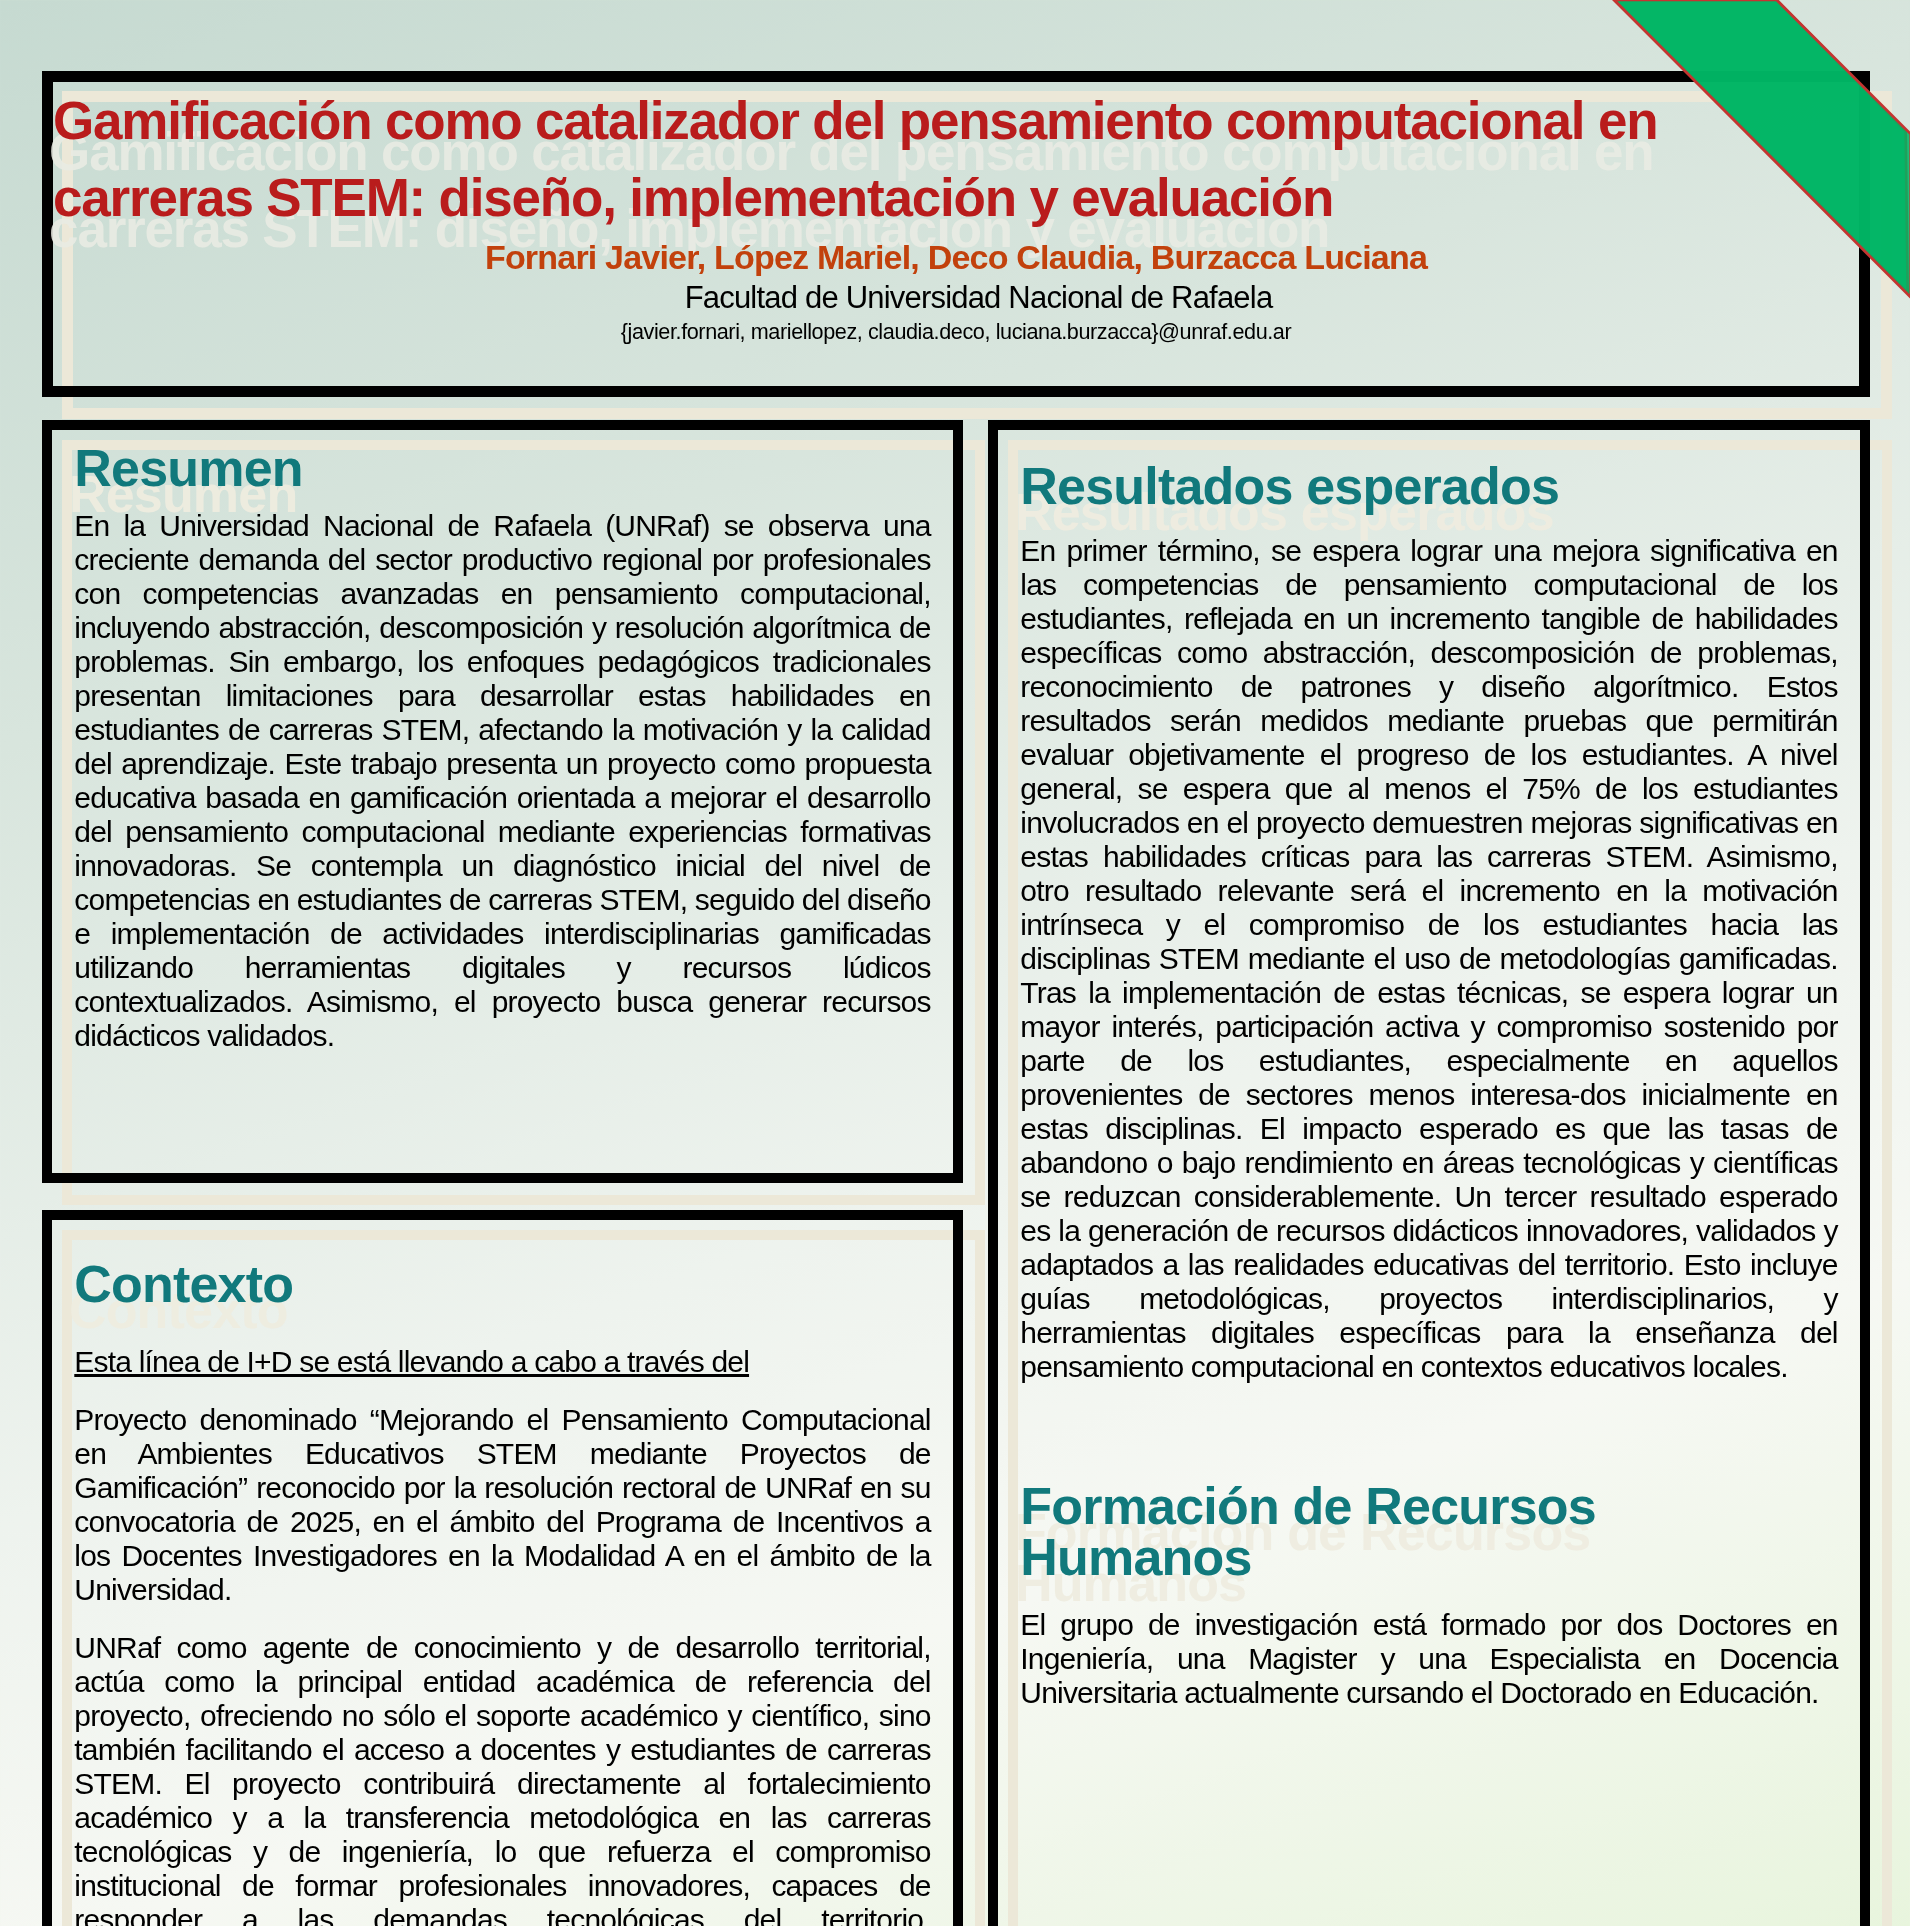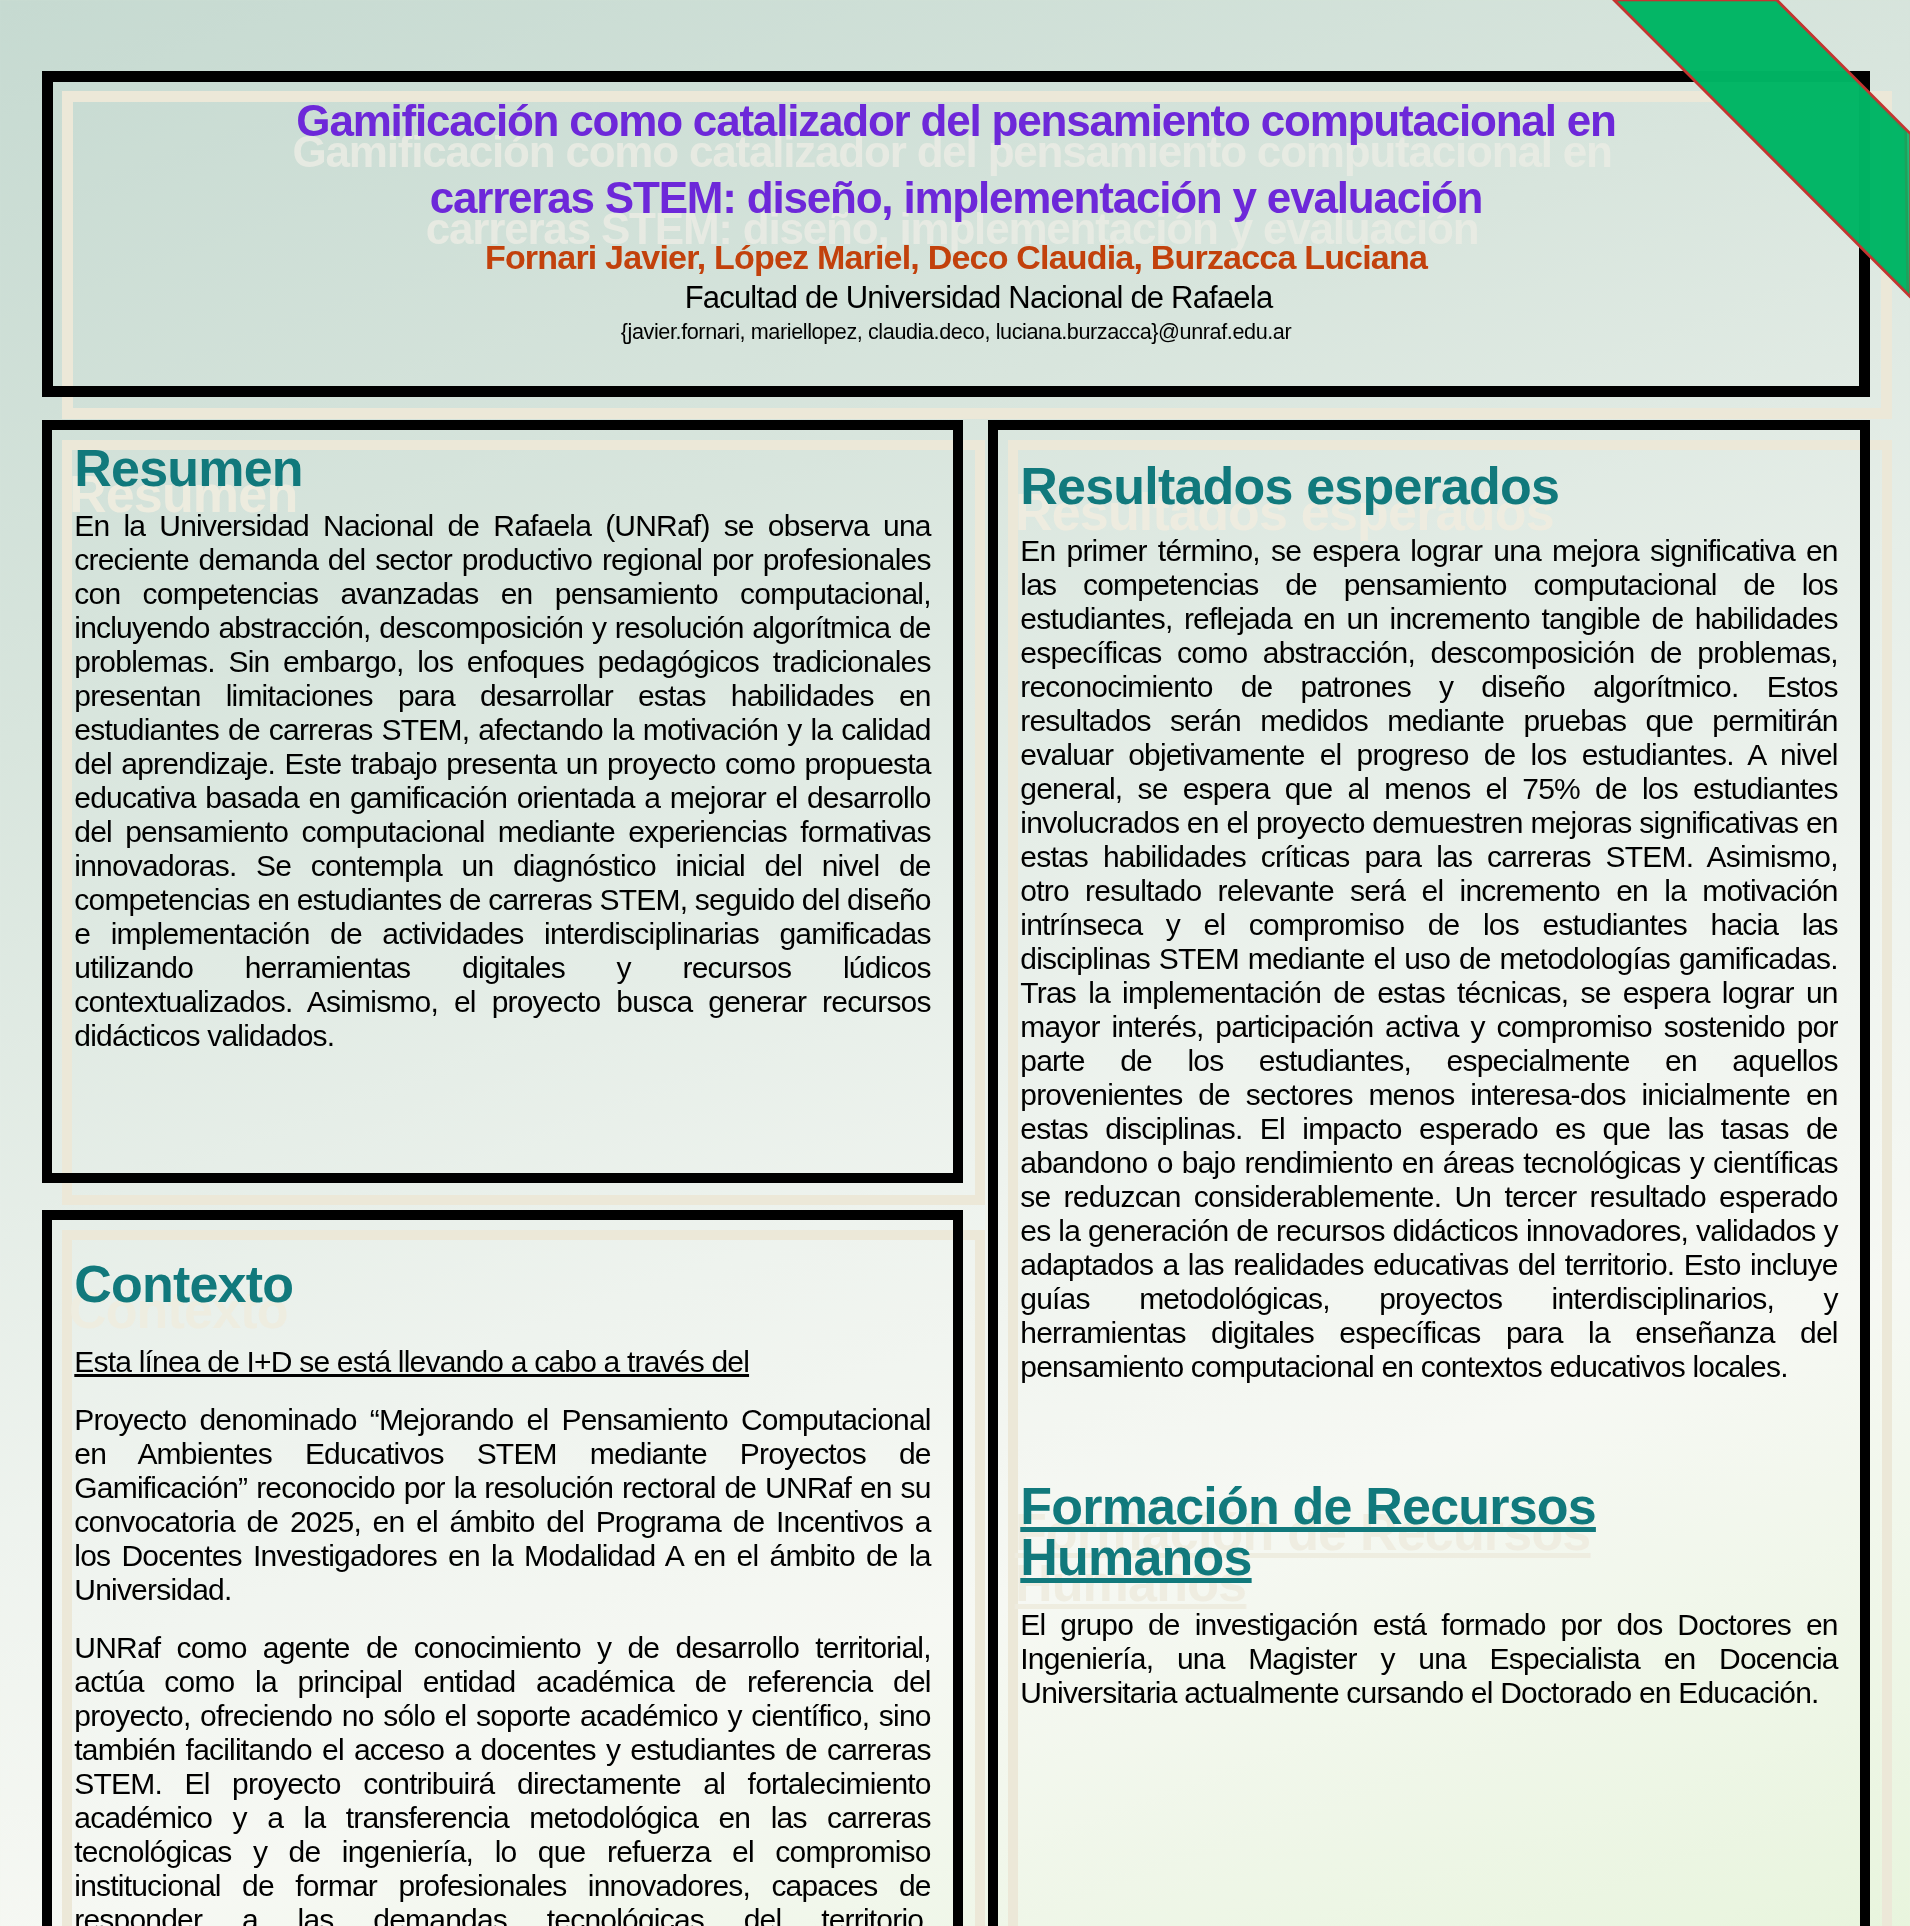"Gamificación como catalizador del" .title-line { color: #6d28d9 -> #b91c1c; font-size: 44px -> 53px; text-align: center -> left }
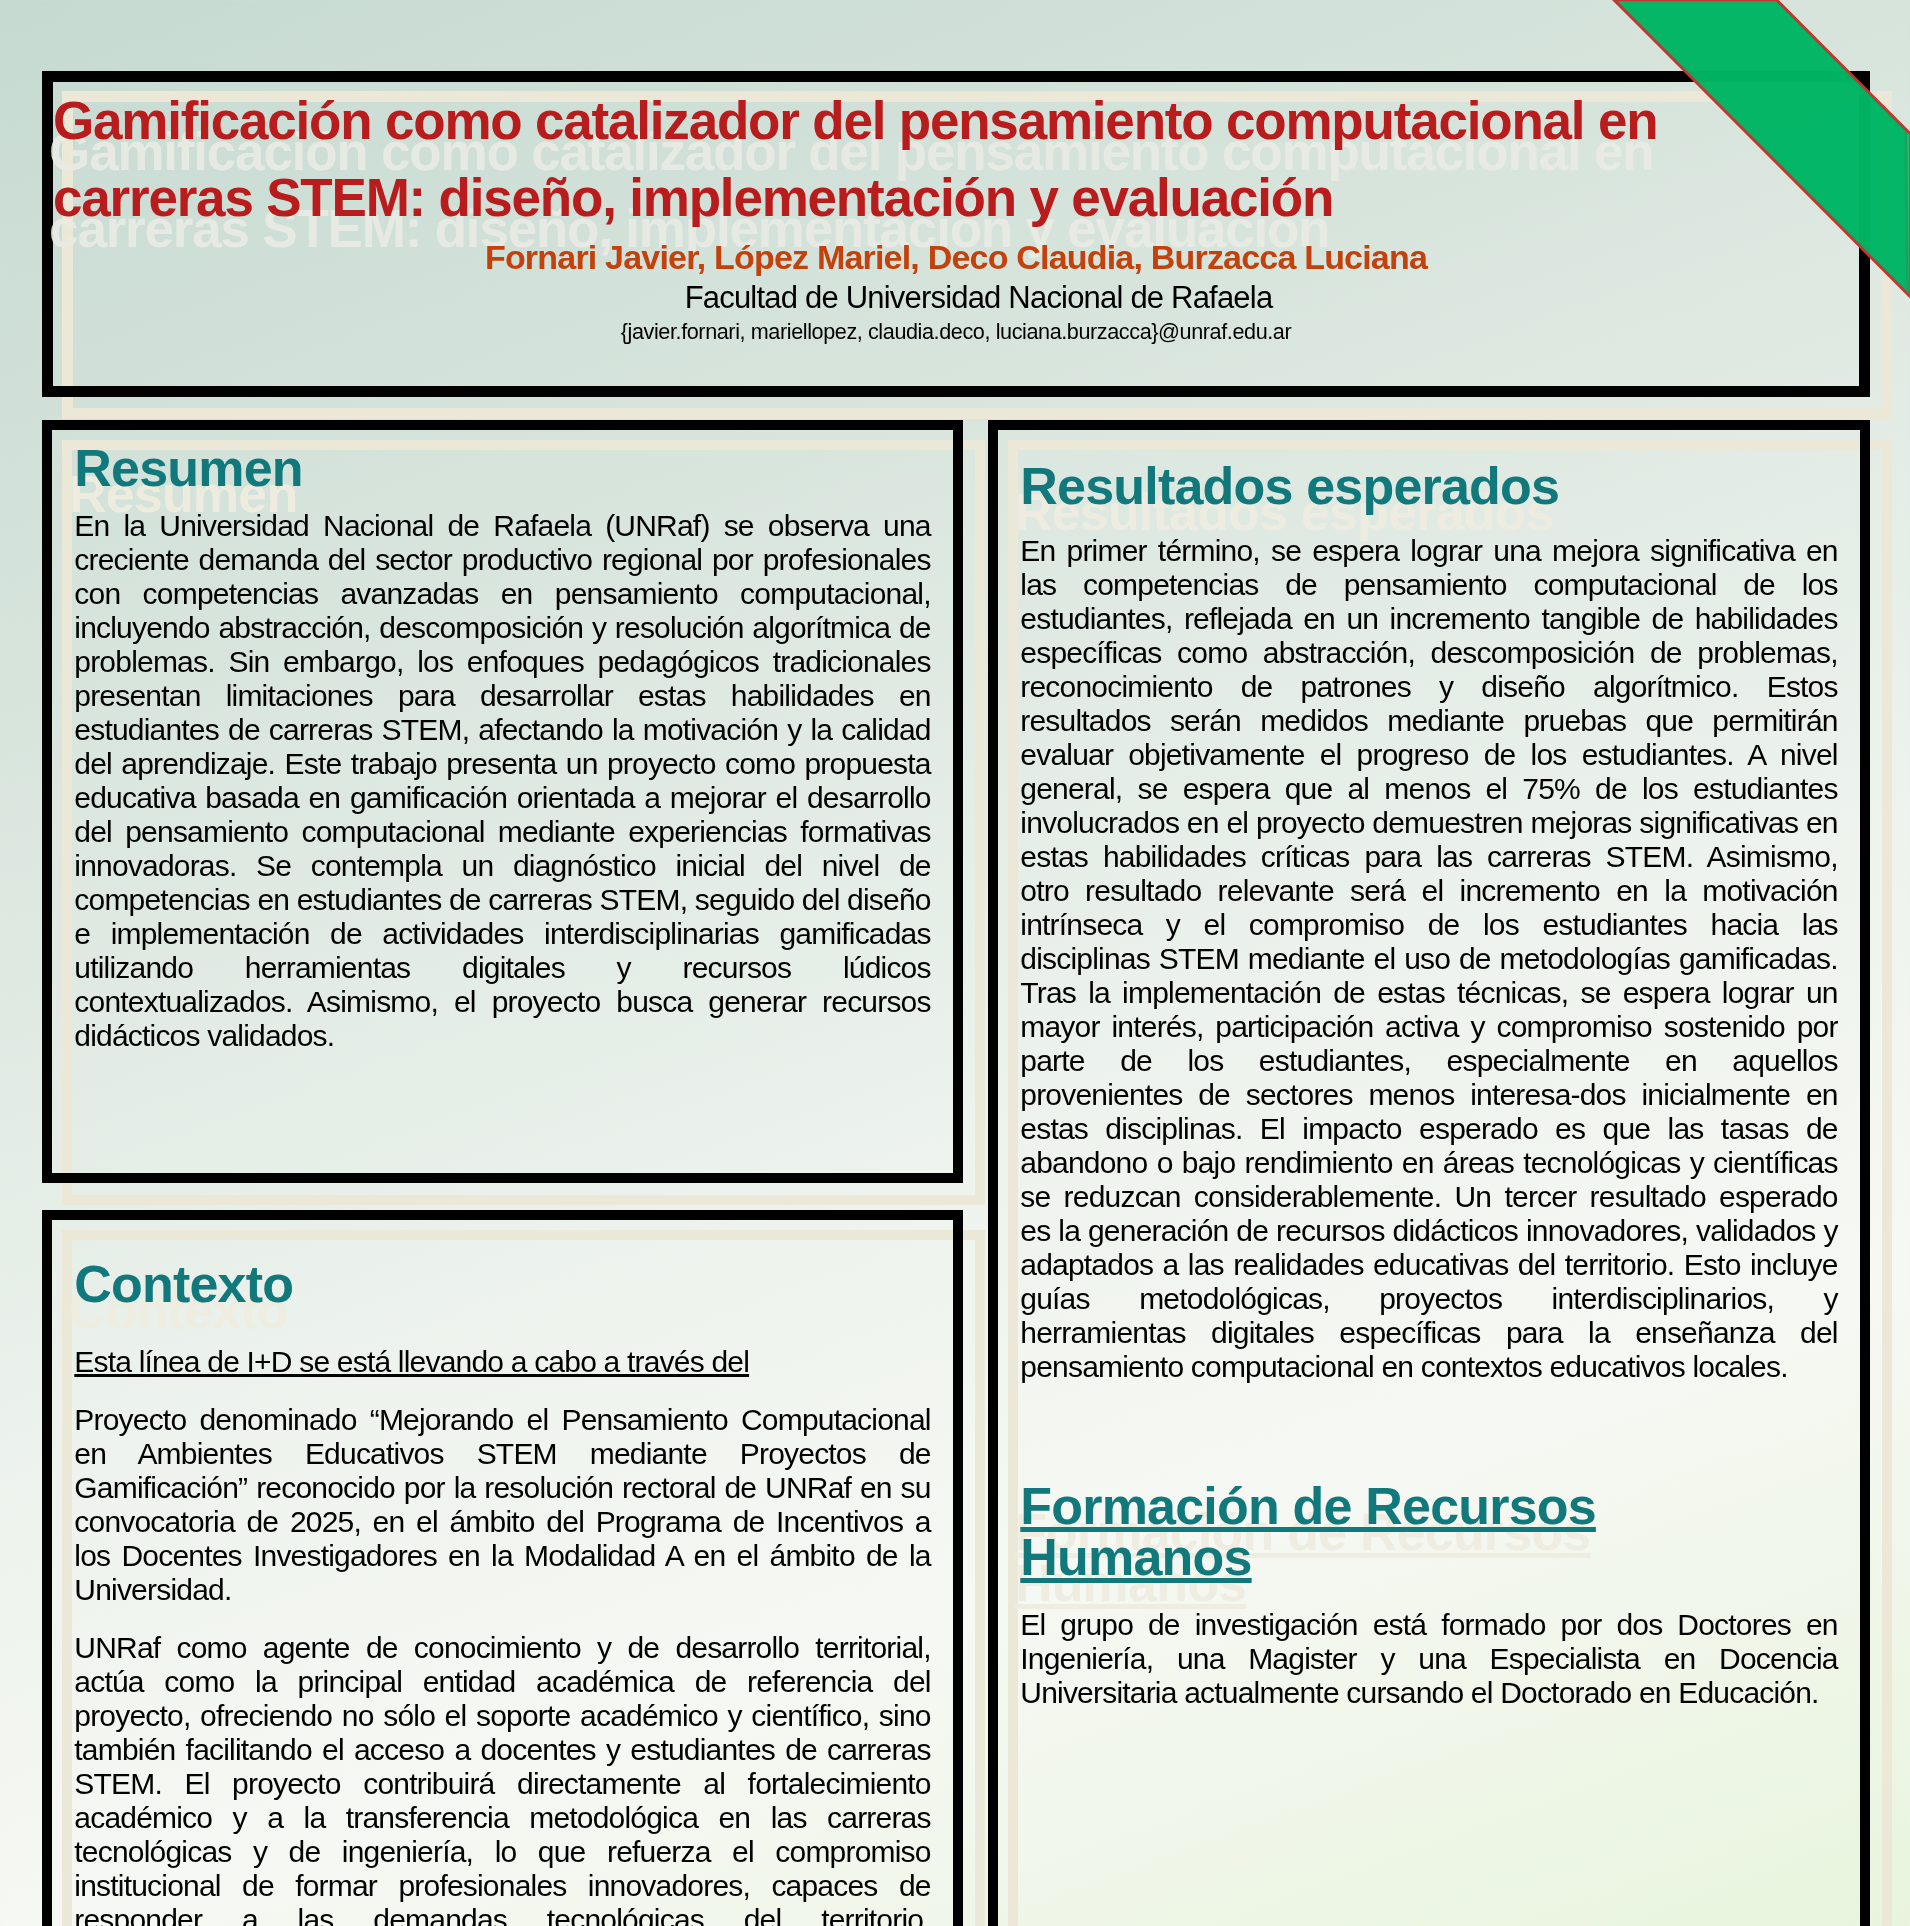"Formación de Recursos Humanos" .formacion-h { text-decoration: underline -> none }
